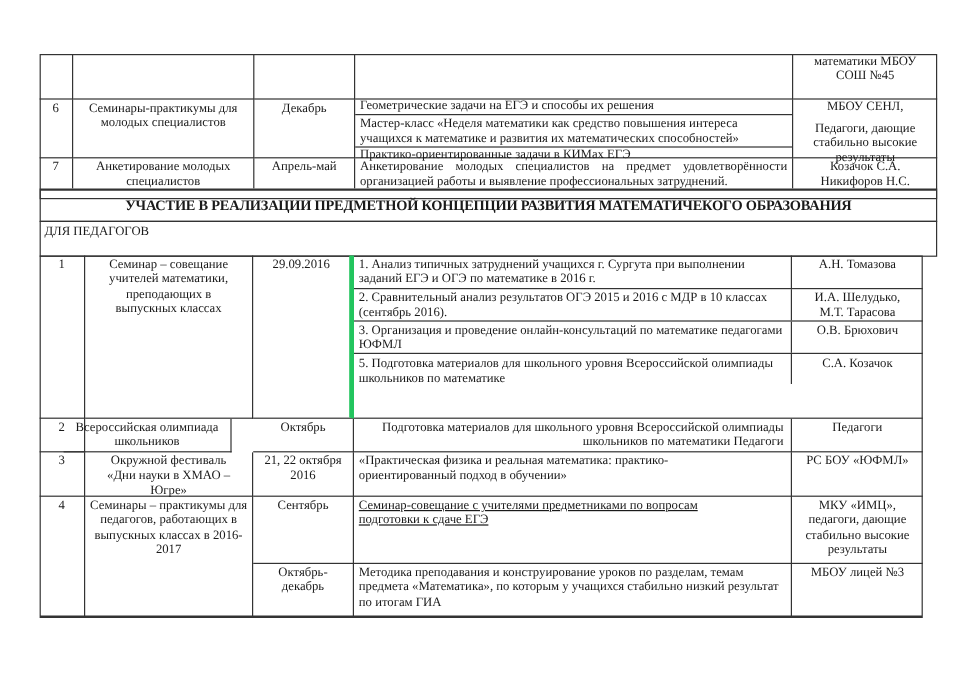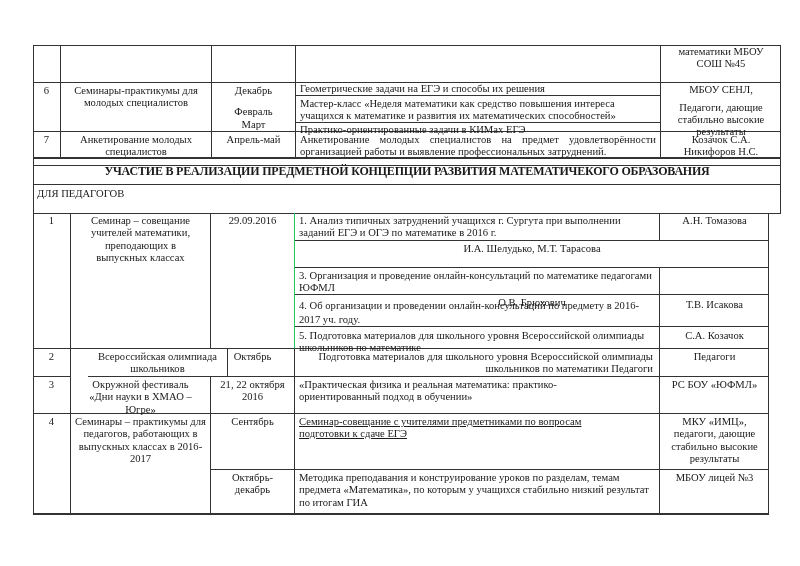"Февраль Март" div { html: <div>Февраль Март</div> -> none }
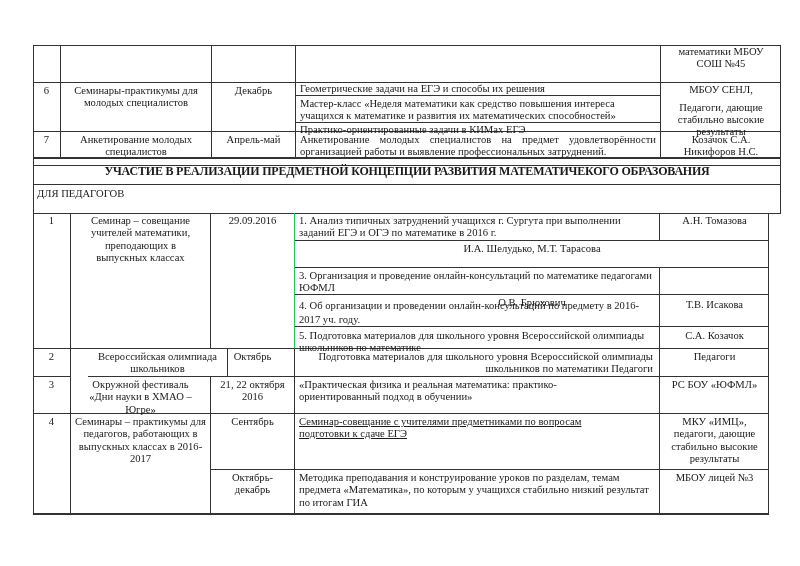"29.09.2016" div.abs { border-right: 1px solid #22c55e -> 4px solid #22c55e }
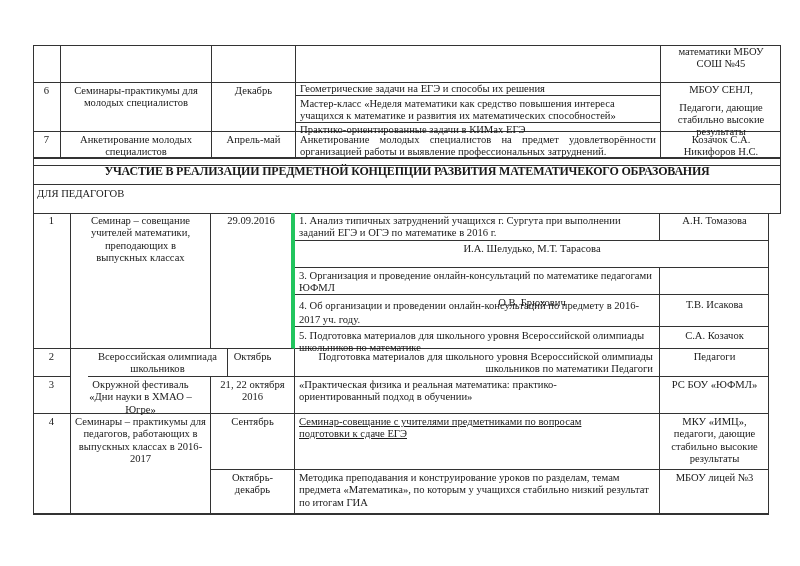"2. Сравнительный анализ результатов ОГЭ" div.l { html: none -> <div>2. Сравнительный анализ результатов ОГЭ 2015 и 2016 с МДР в 10 классах (сентябрь 2016).</div> }
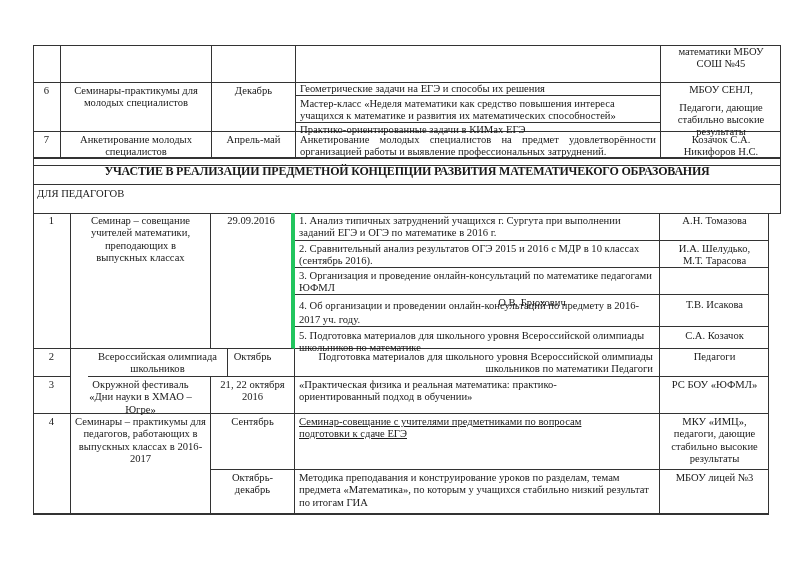"3. Организация и проведение" div { flex-direction: column -> none }
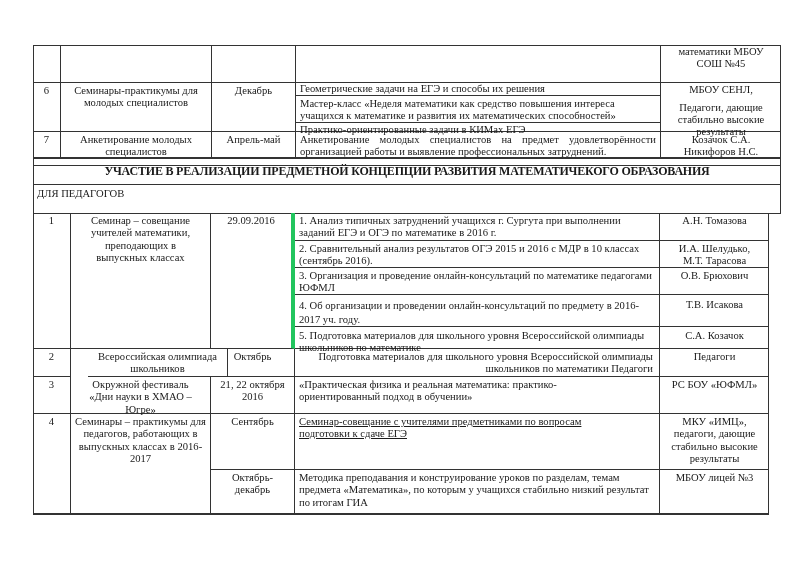"4. Об организации и проведении" div { html: <div> <div>4. Об организации и проведении онлайн-консультаций по предмету в 2016-2017 уч. году.</div> <div>Т.В. Исакова</div> </div> -> none }
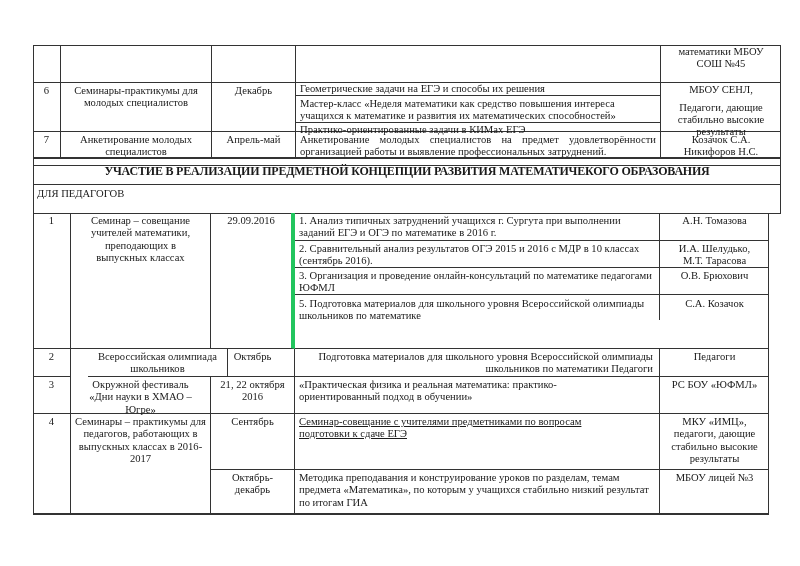"Всероссийская олимпиада школьников" div.abs { left: 88px -> 53px }
